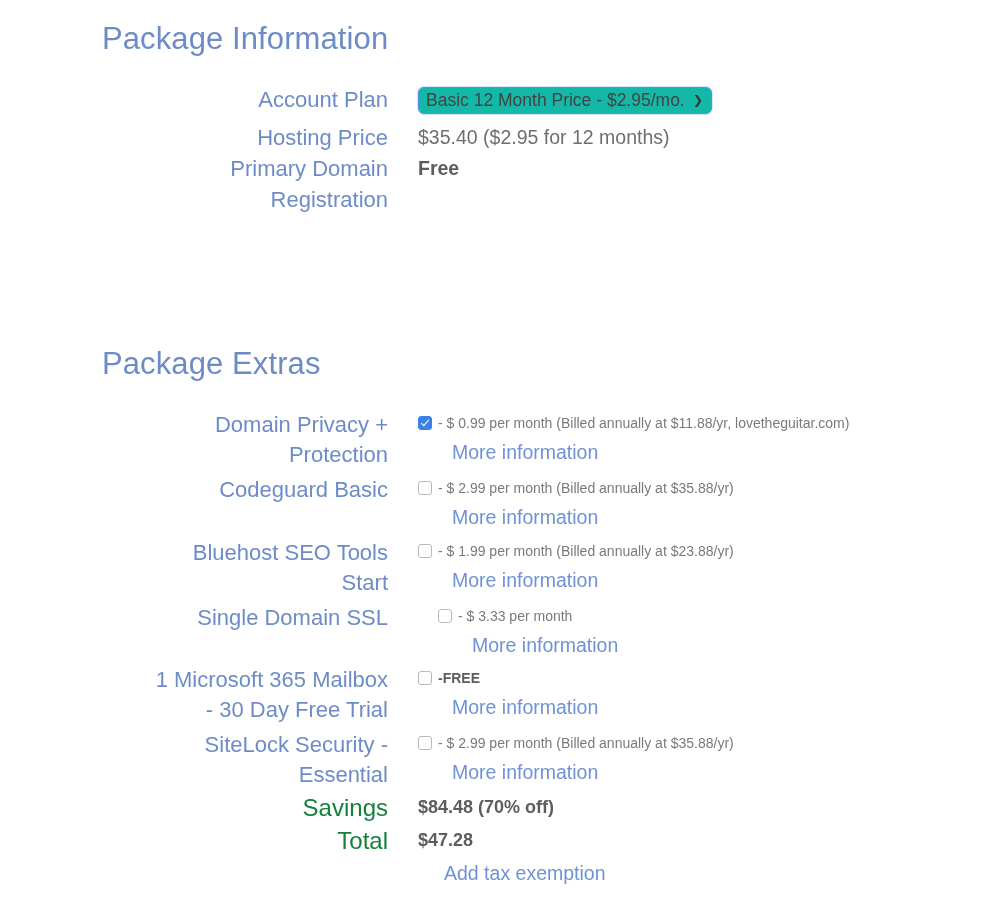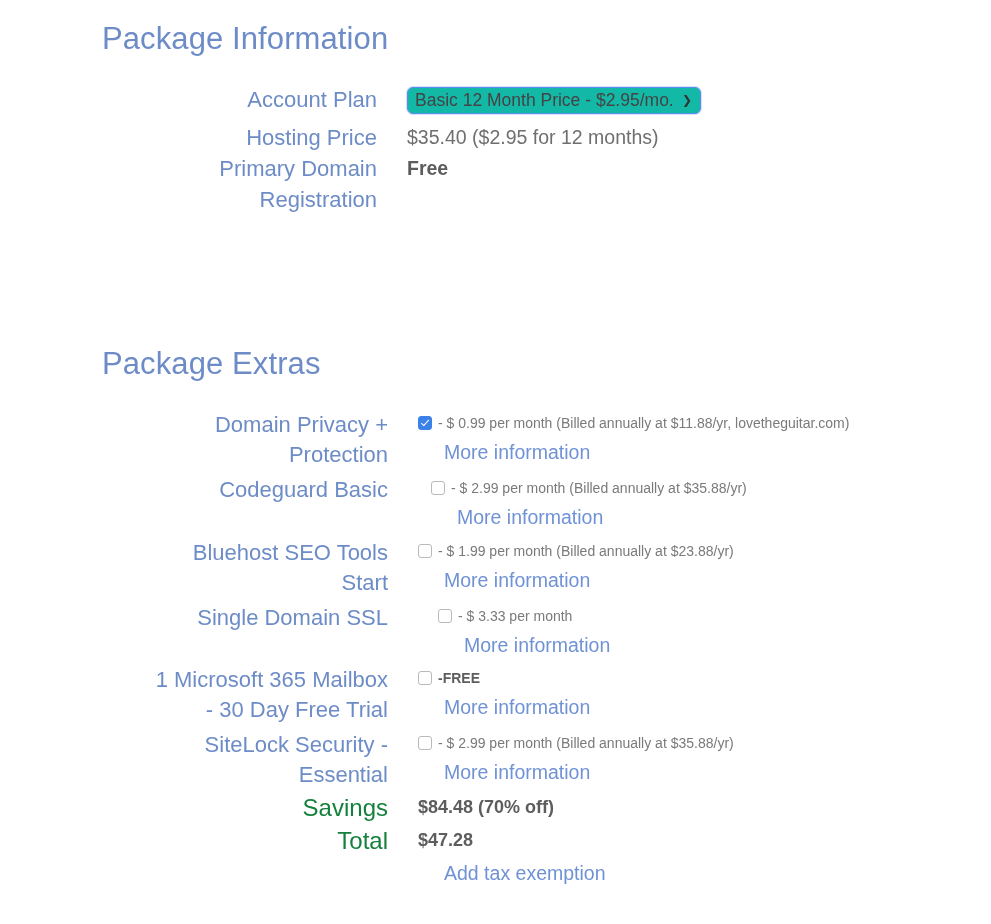"Account Plan" #info-block { left: 57px -> 68px }
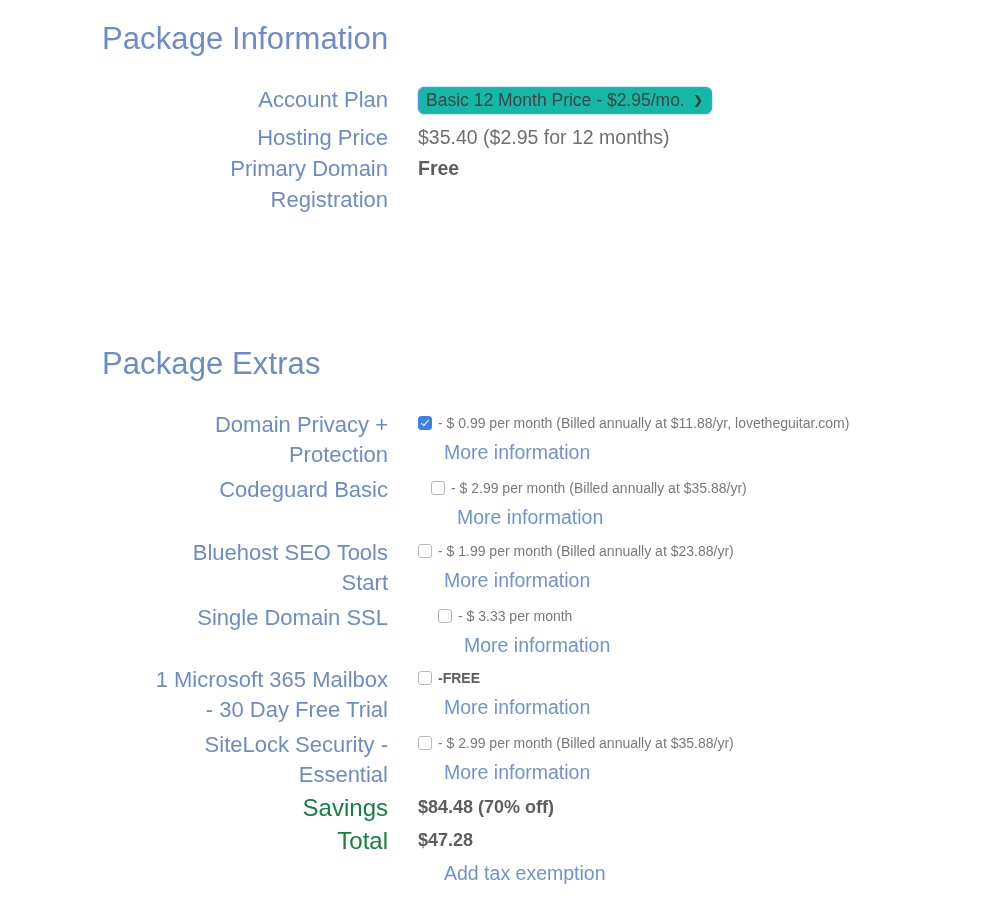"More information" .moreinfo { margin-left: 26px -> 34px }
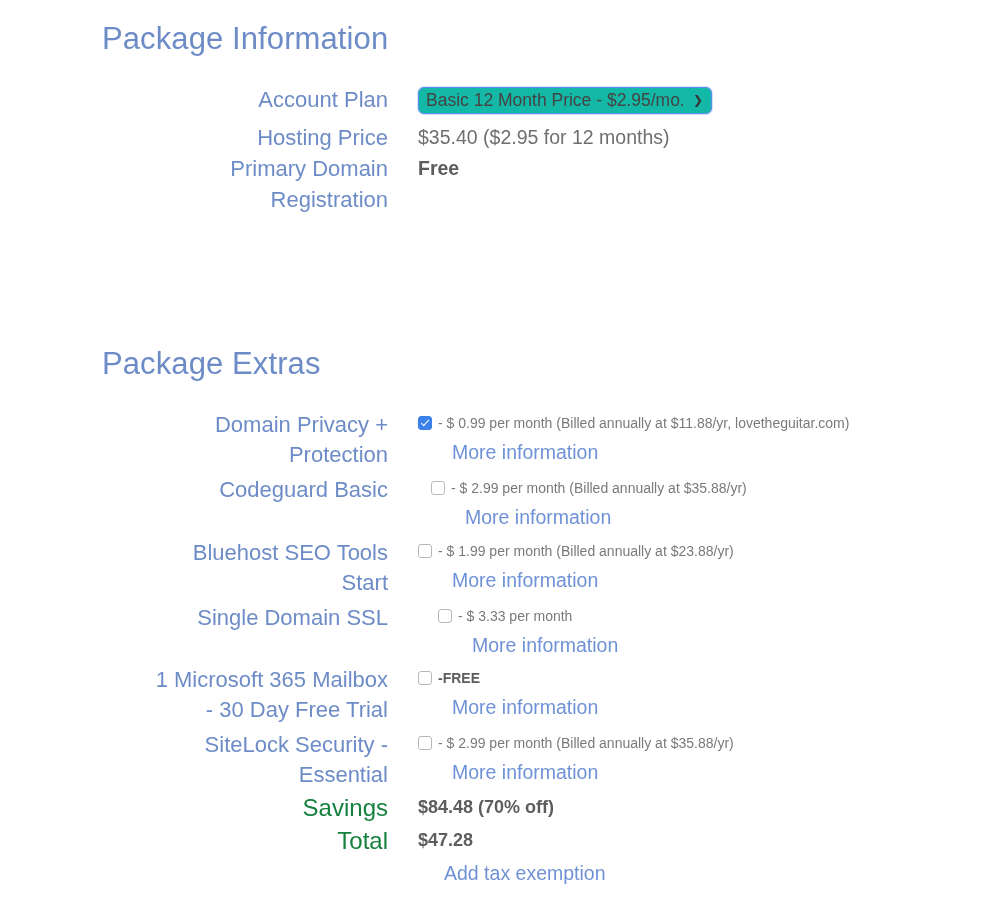"Codeguard Basic" div.xrow { gap: 13px -> none }
